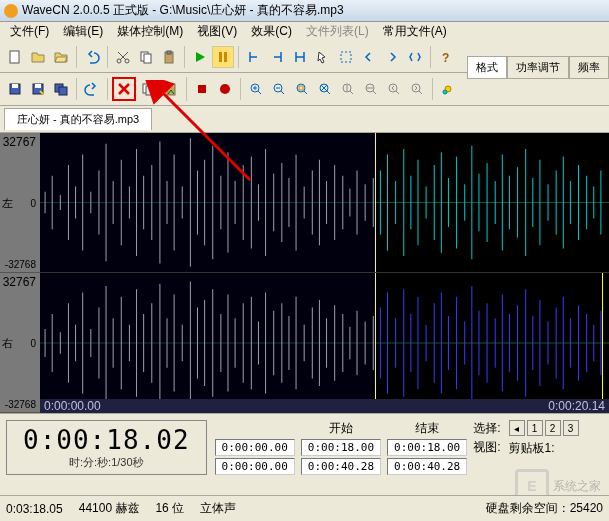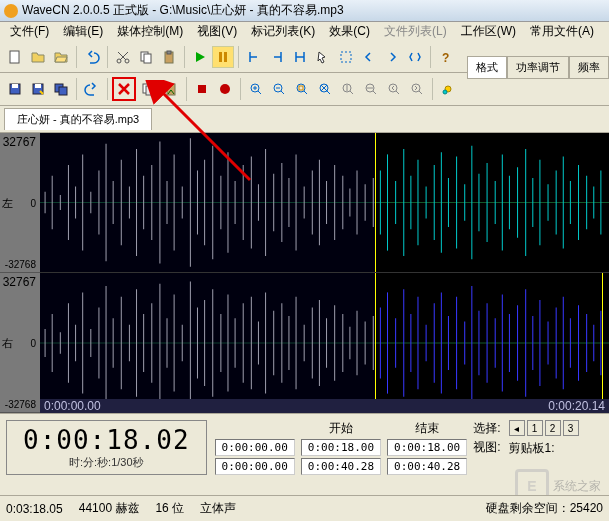"标记列表(K)" span { html: <span>标记列表(K)</span> -> none }
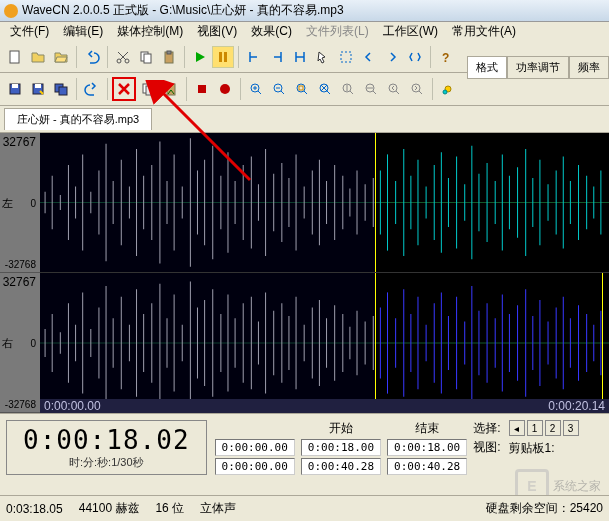"工作区(W)" span { html: <span>工作区(W)</span> -> none }
